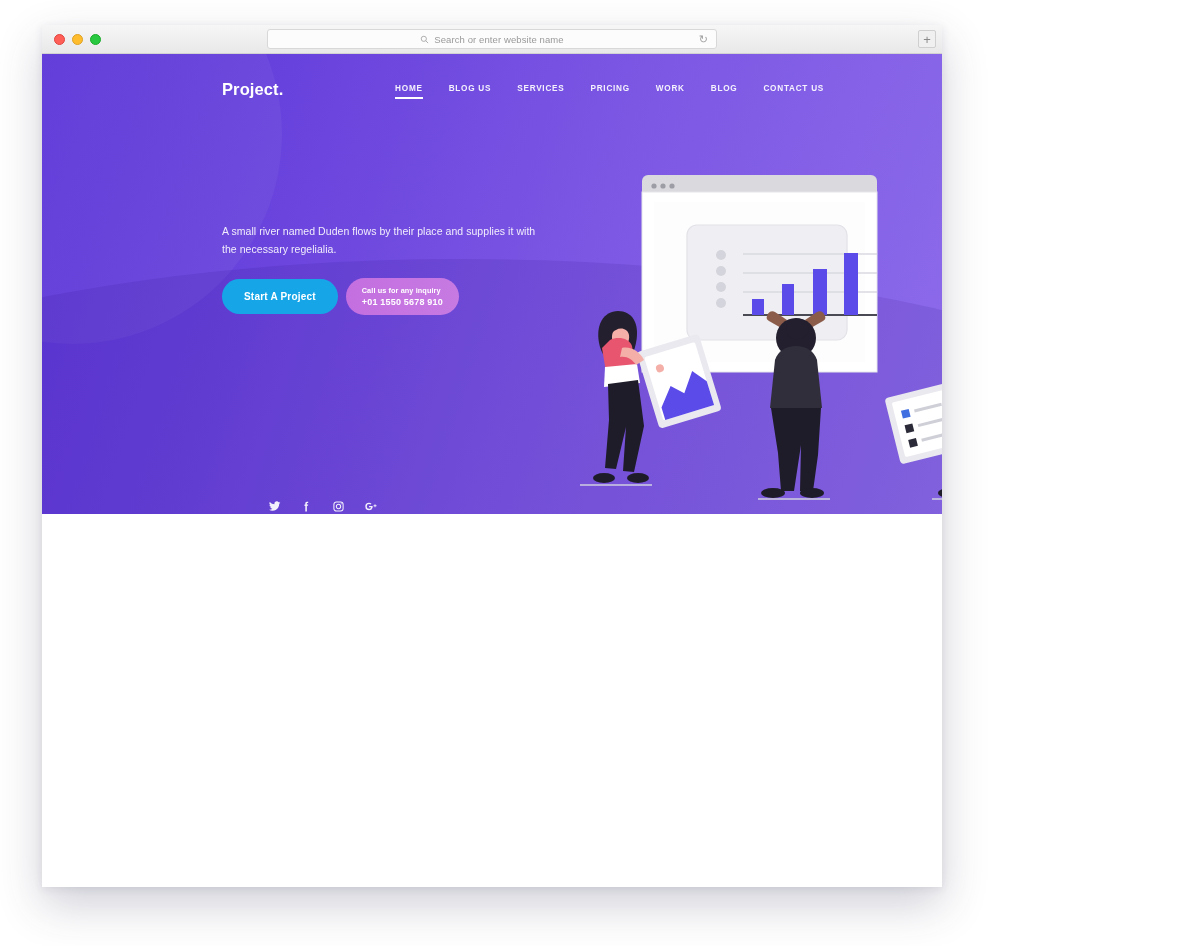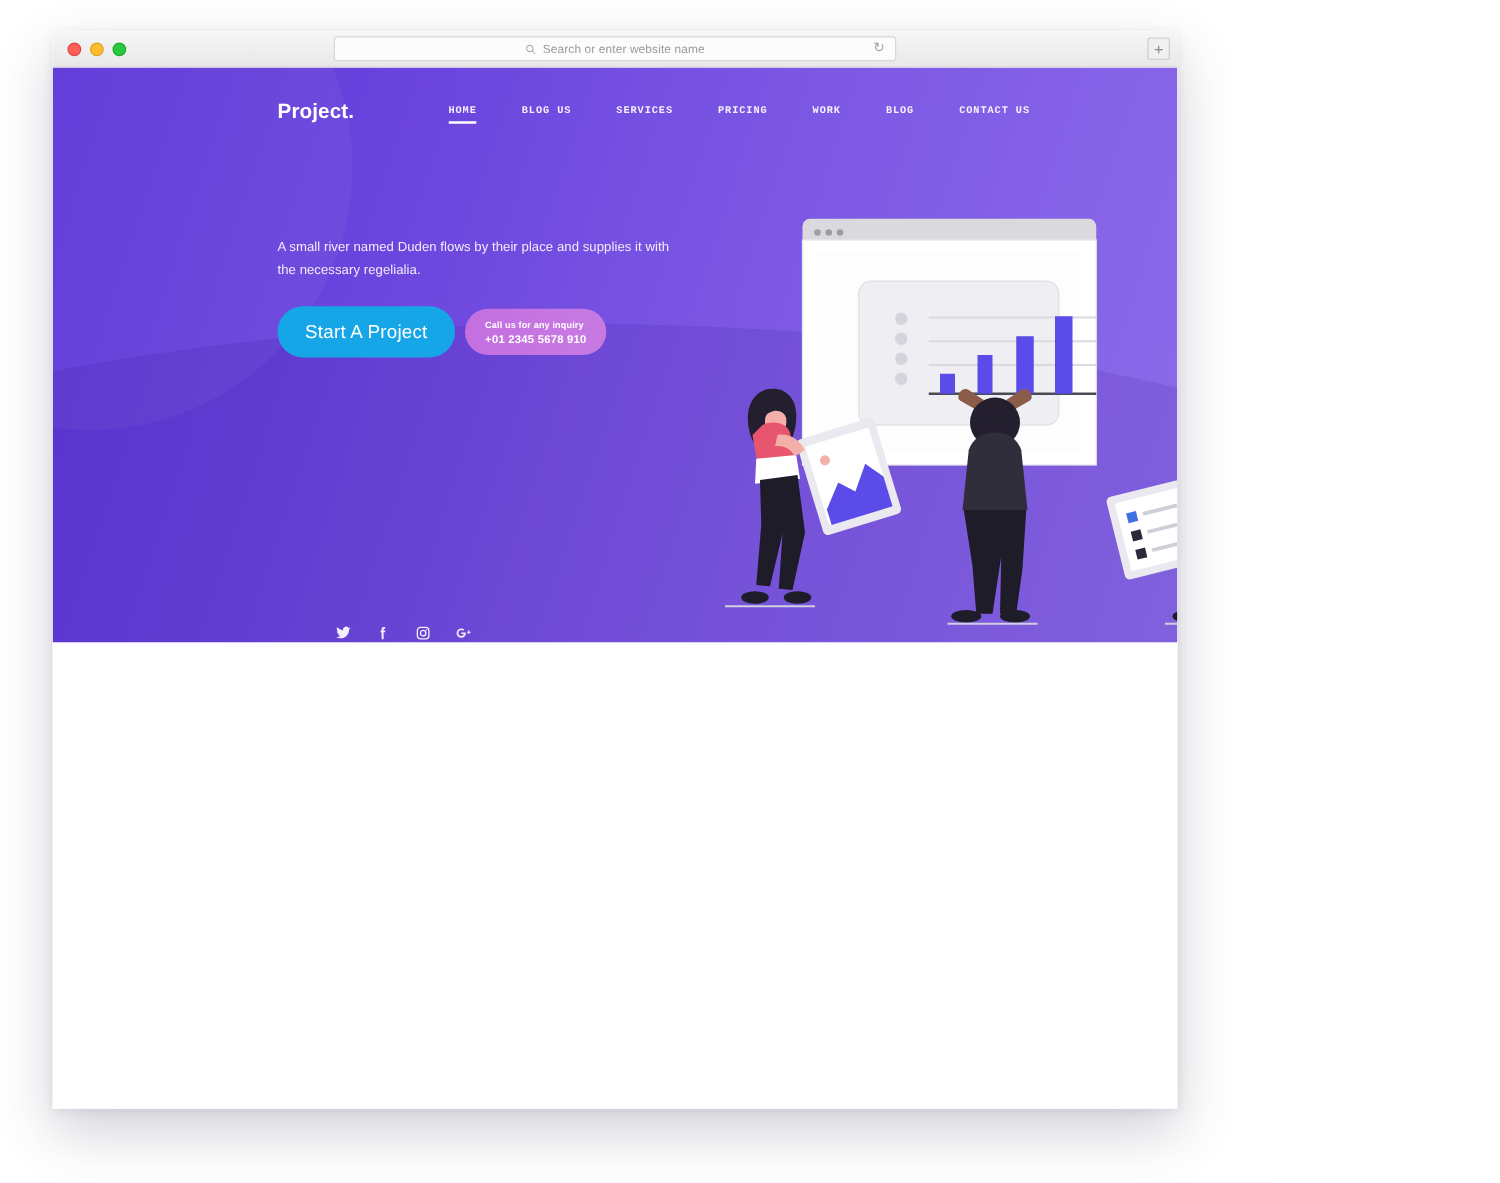"HOME" .nav { font-family: Liberation Mono, monospace -> none; gap: 36px -> 26px }
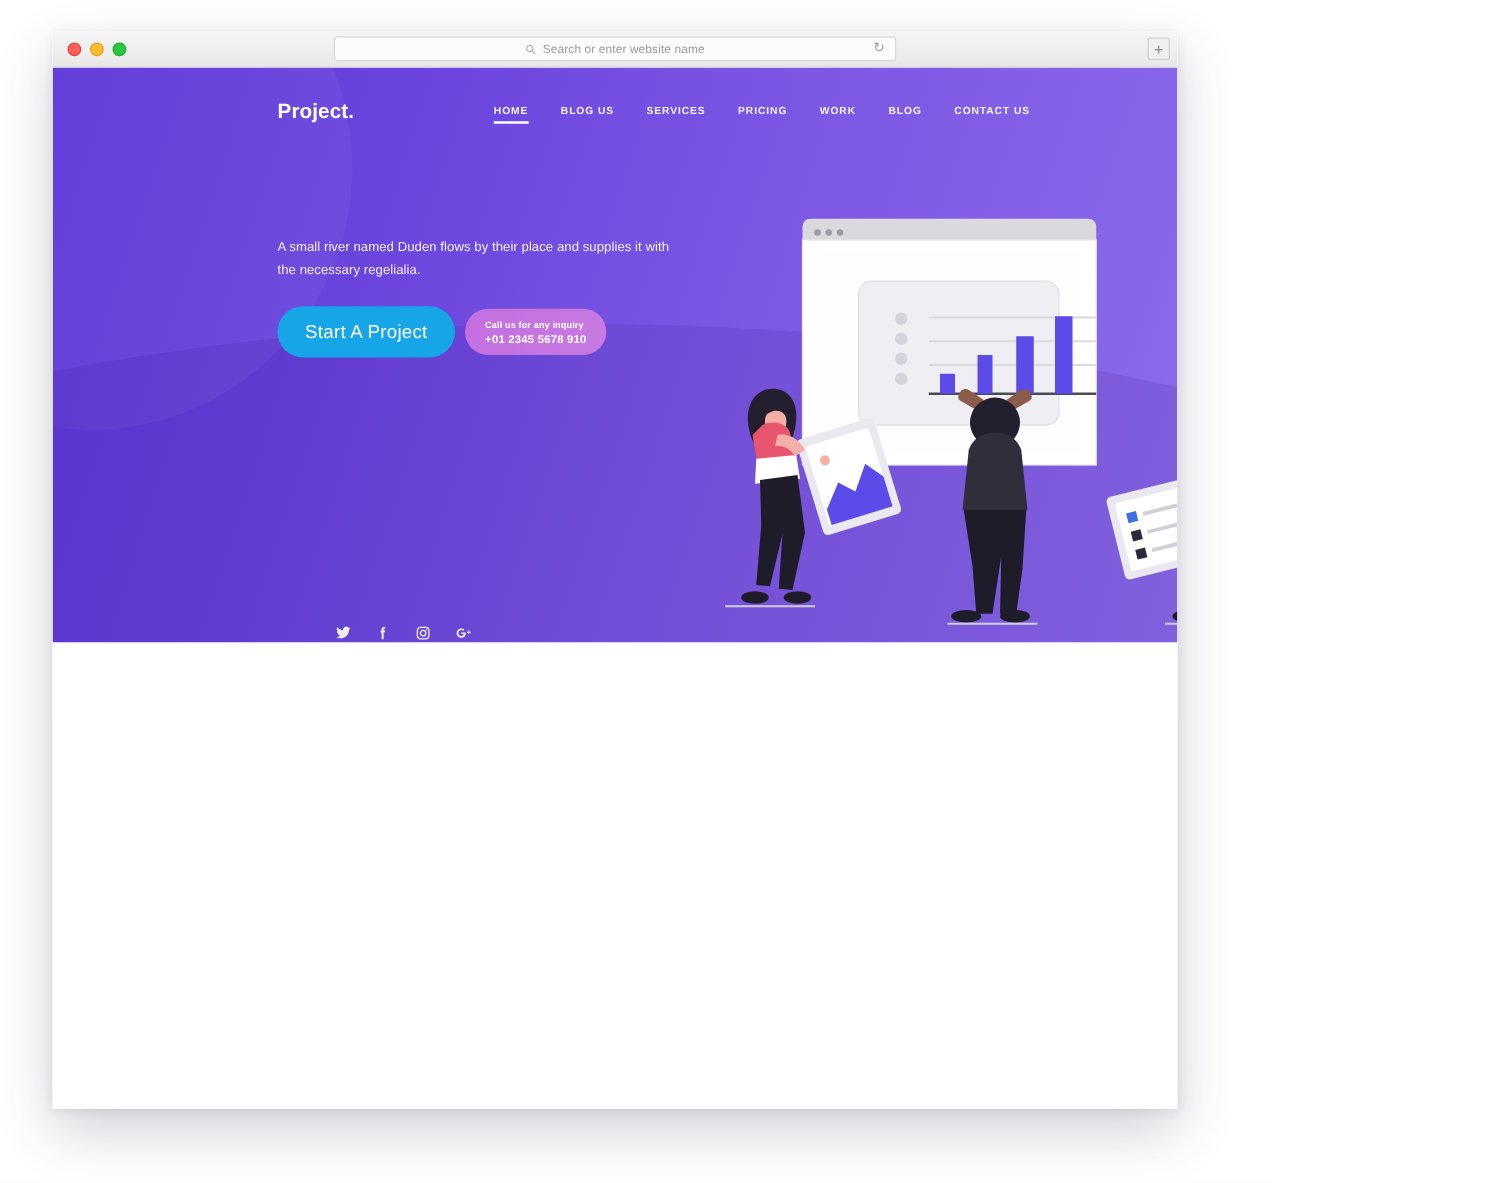"A small river named Duden" .hero-sub { margin-top: 0 -> 33px }
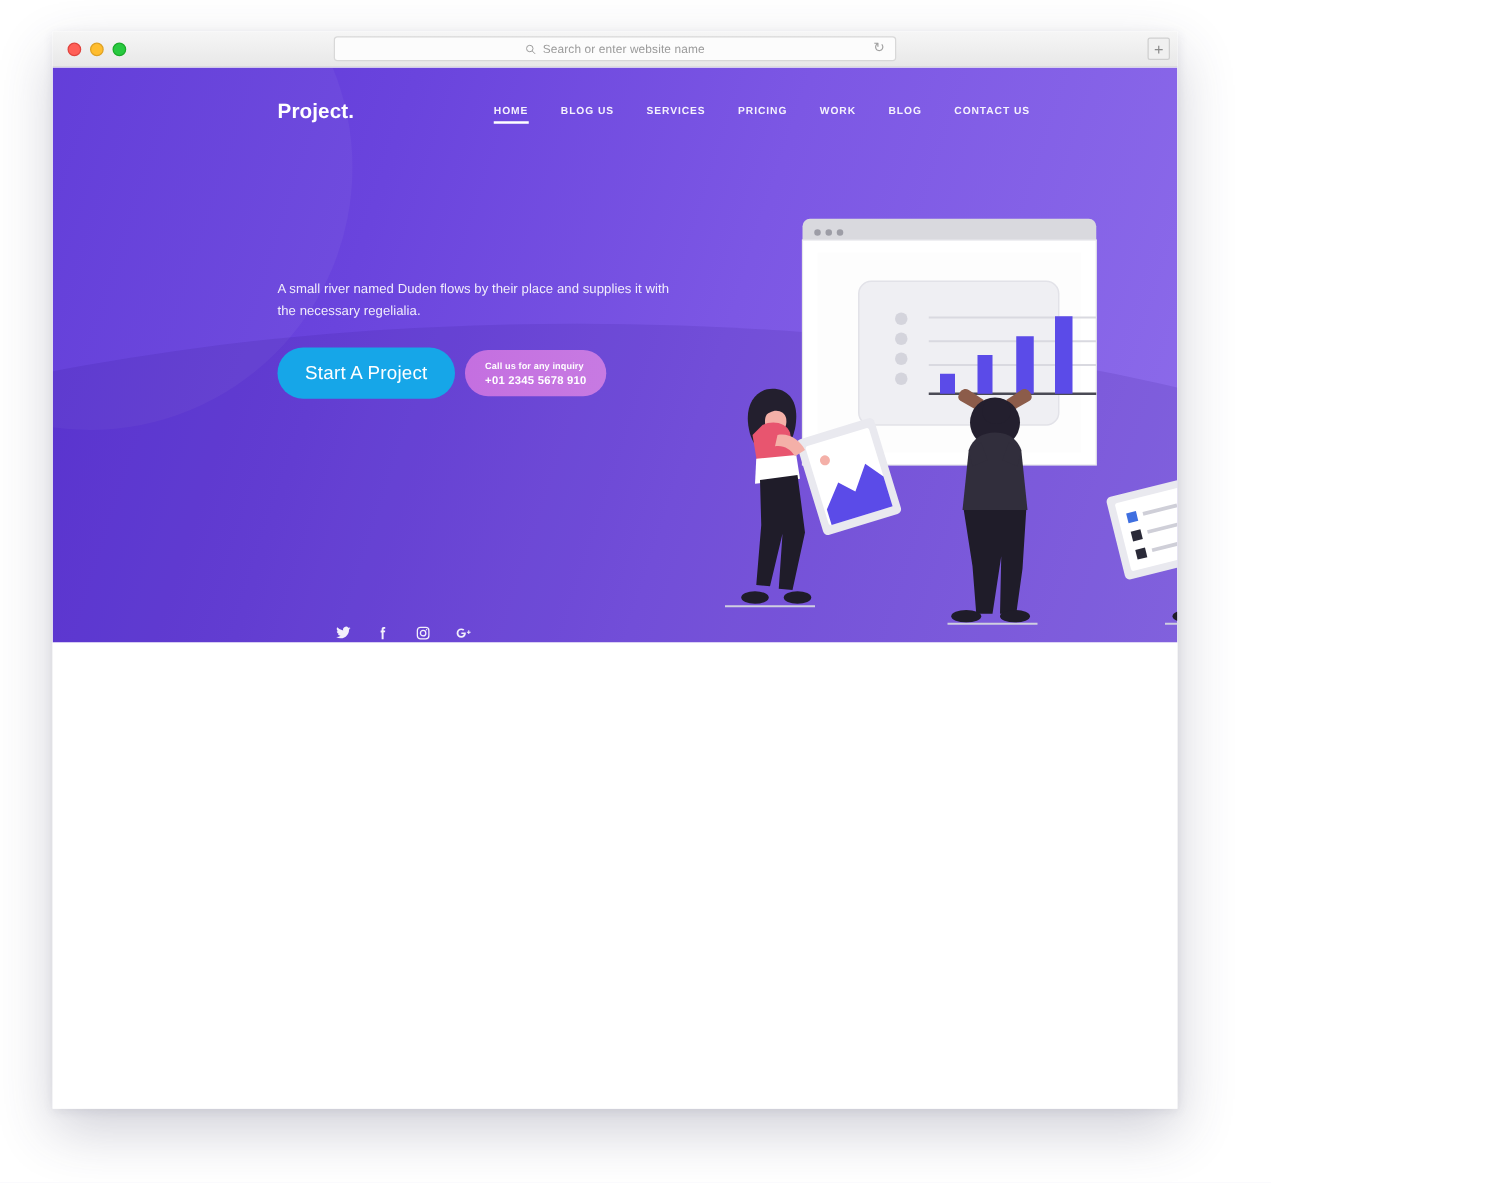"Start A Project" .btn-primary { font-size: 15px -> 10px; font-weight: normal -> bold }
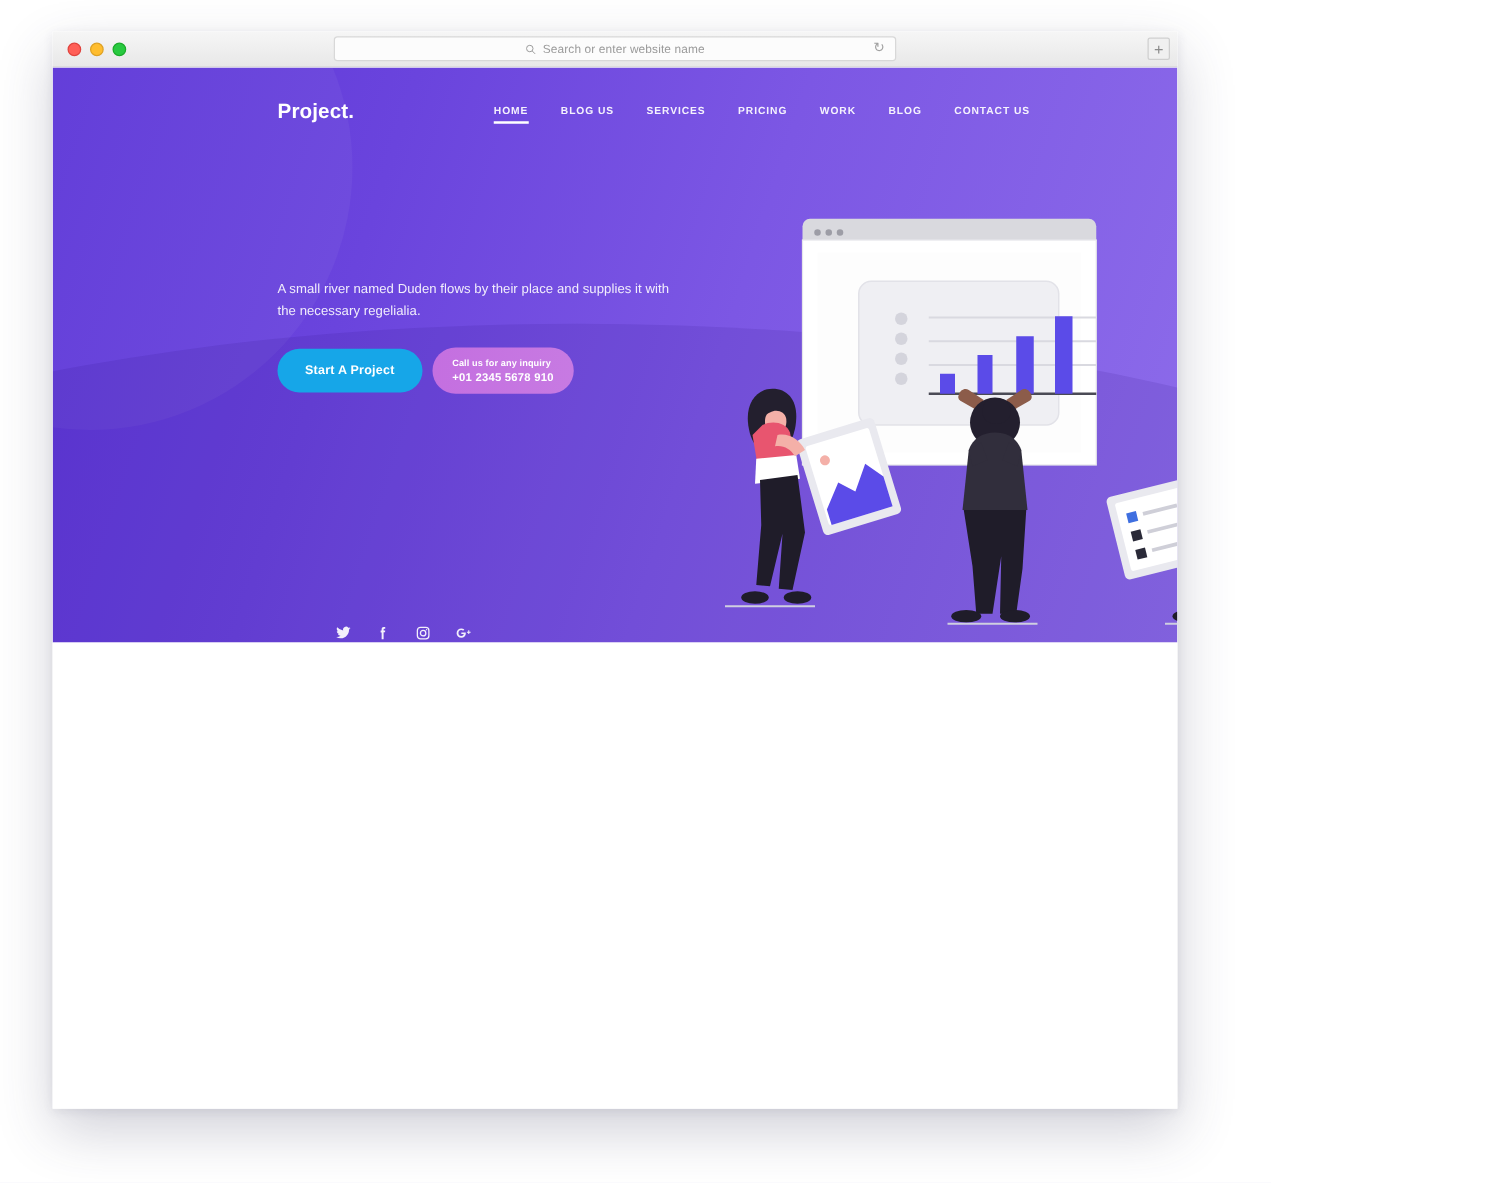"+01 2345 5678 910" div.l2 { text: 2345 -> 1550 }
